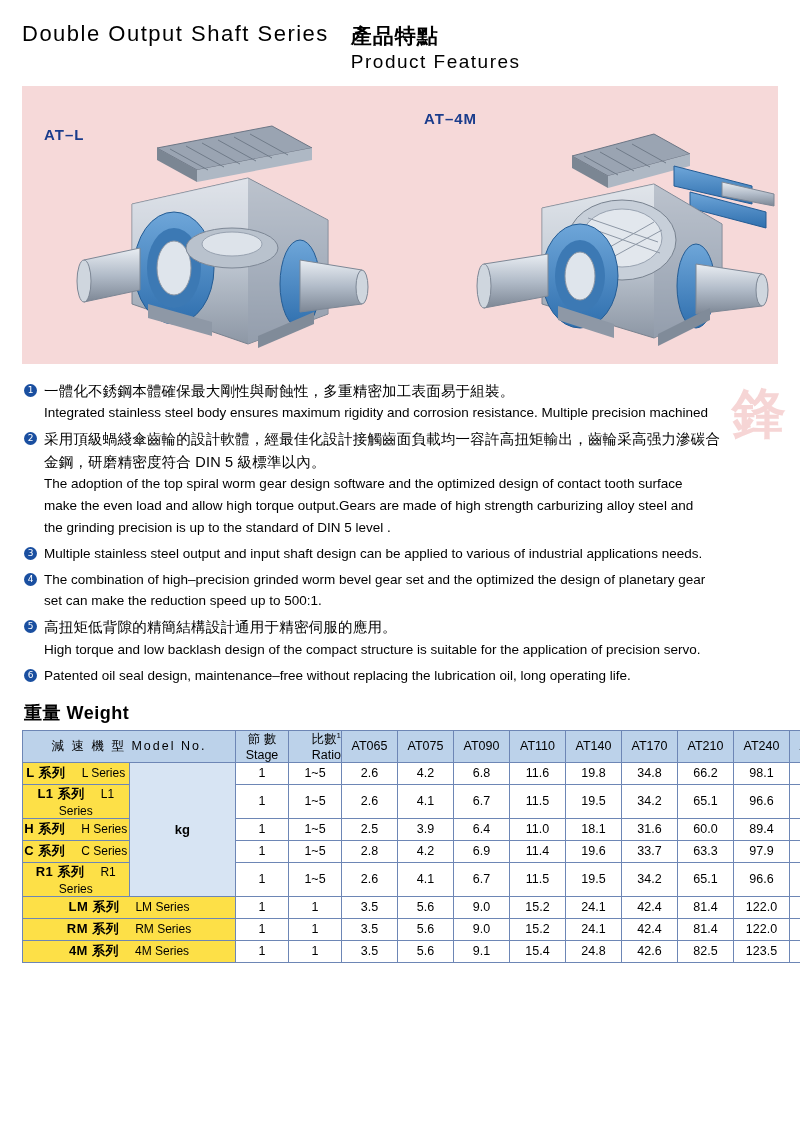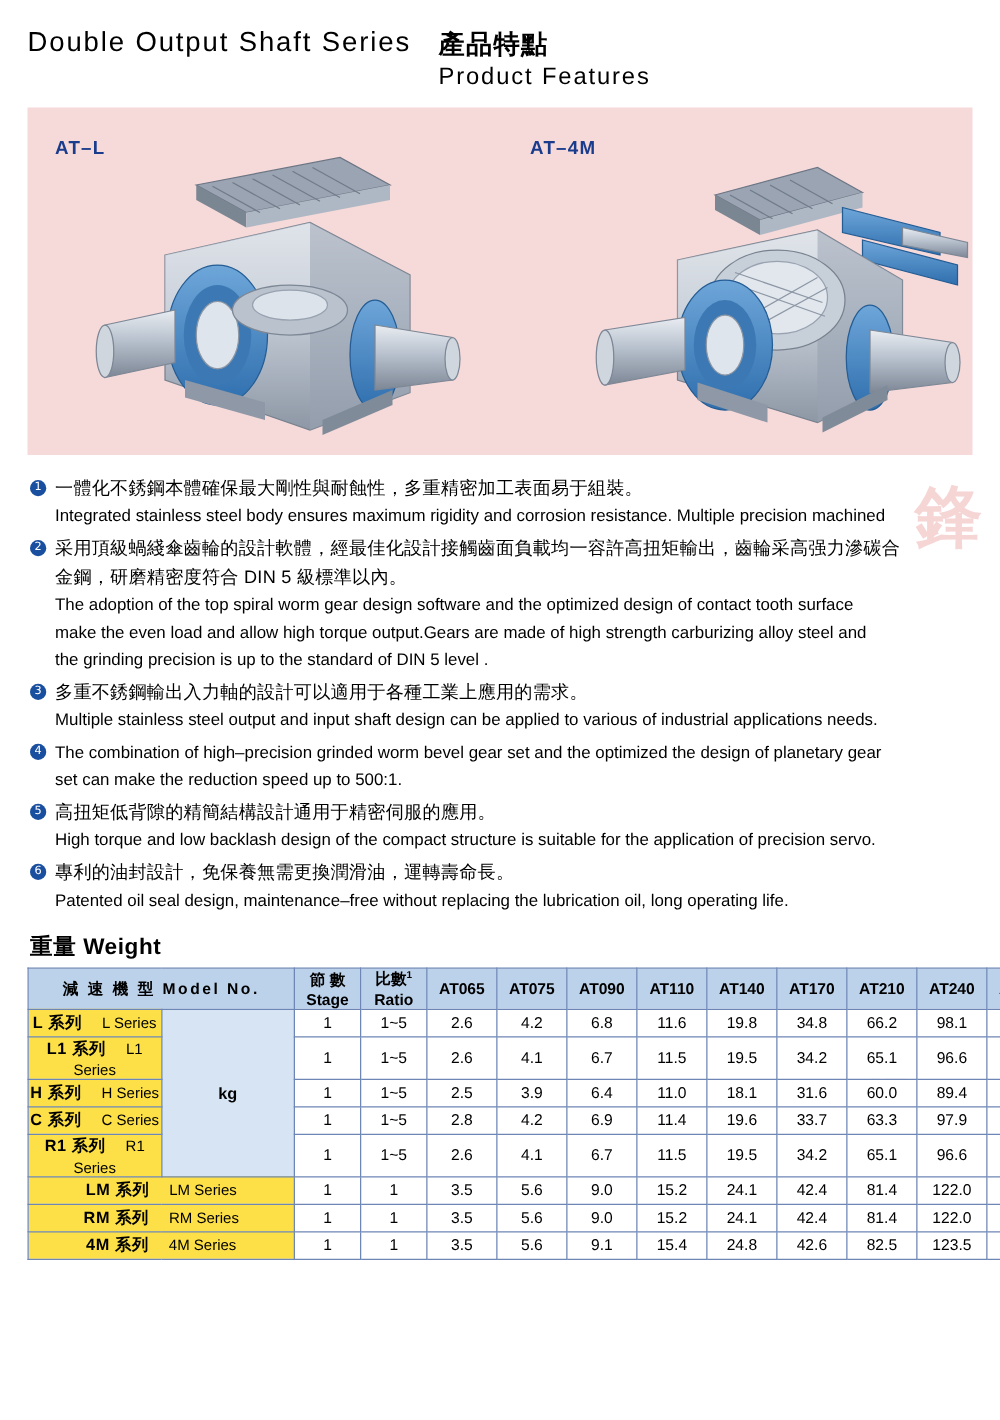"AT–L" .img-label.left { top: 24px -> 40px }
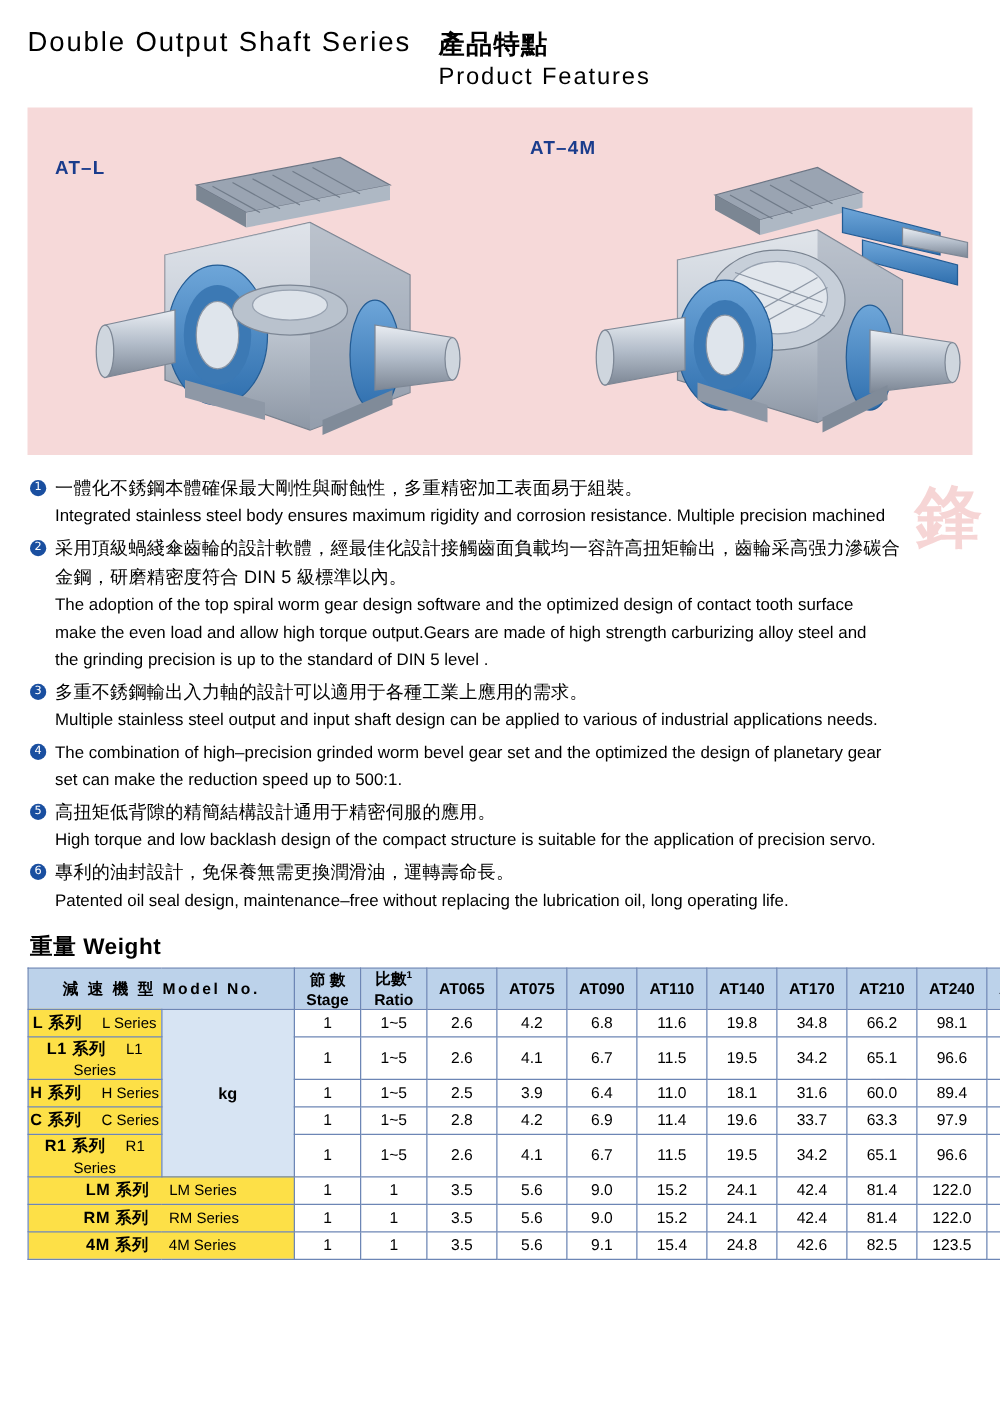"多重不銹鋼輸出入力軸的設計可以適用于各種工業上應用的需求。" div.cn-line { html: <div>多重不銹鋼輸出入力軸的設計可以適用于各種工業上應用的需求。</div> -> none }
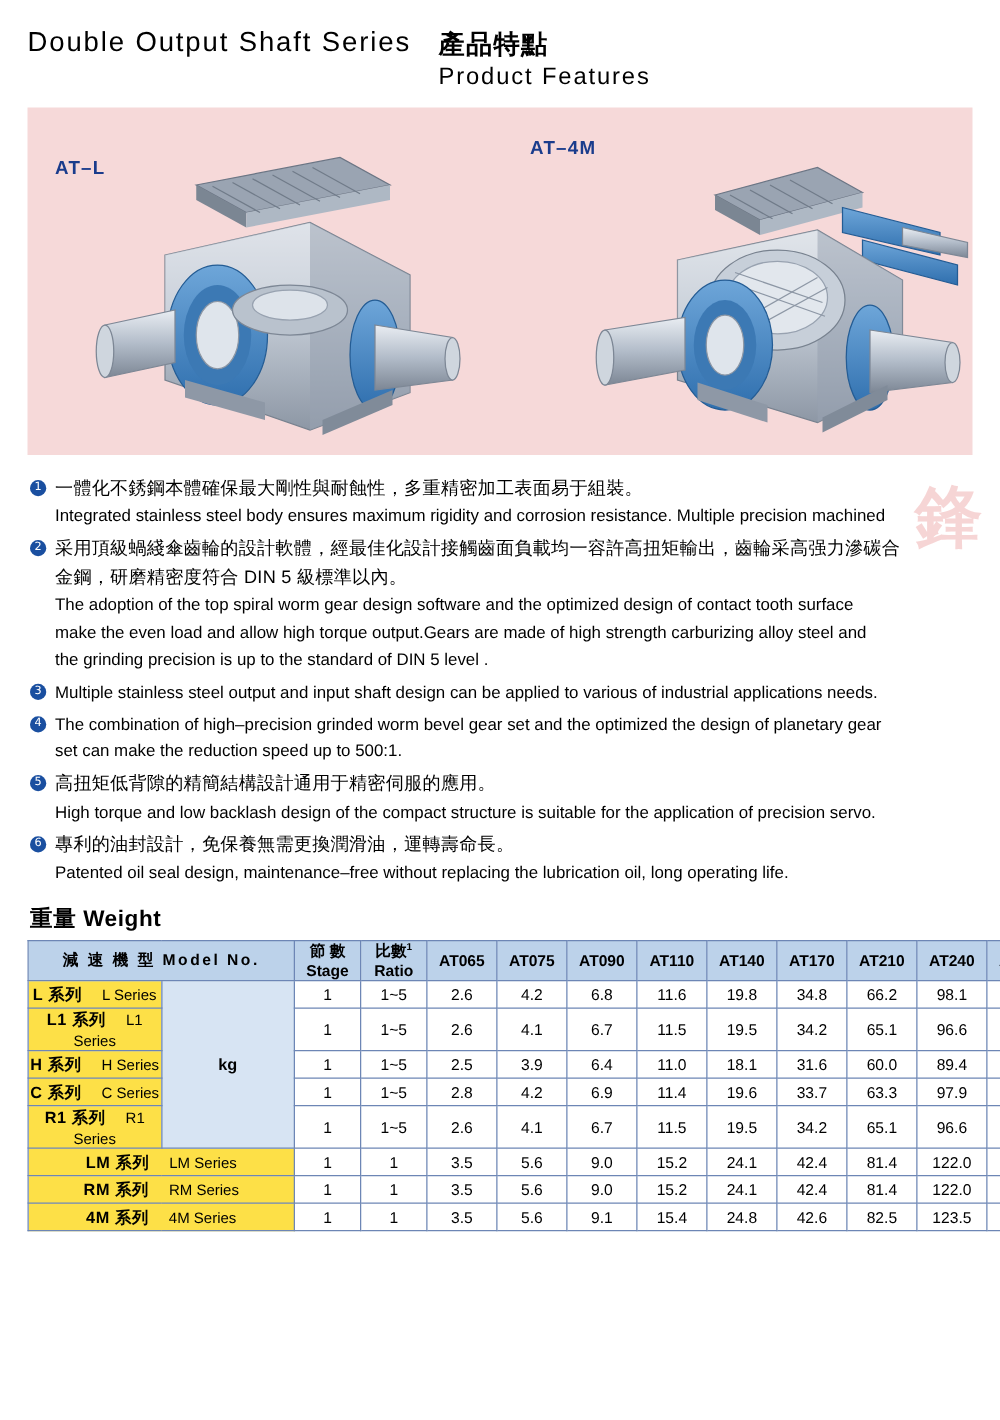"專利的油封設計，免保養無需更換潤滑油，運轉壽命長。" div.cn-line { html: <div>專利的油封設計，免保養無需更換潤滑油，運轉壽命長。</div> -> none }
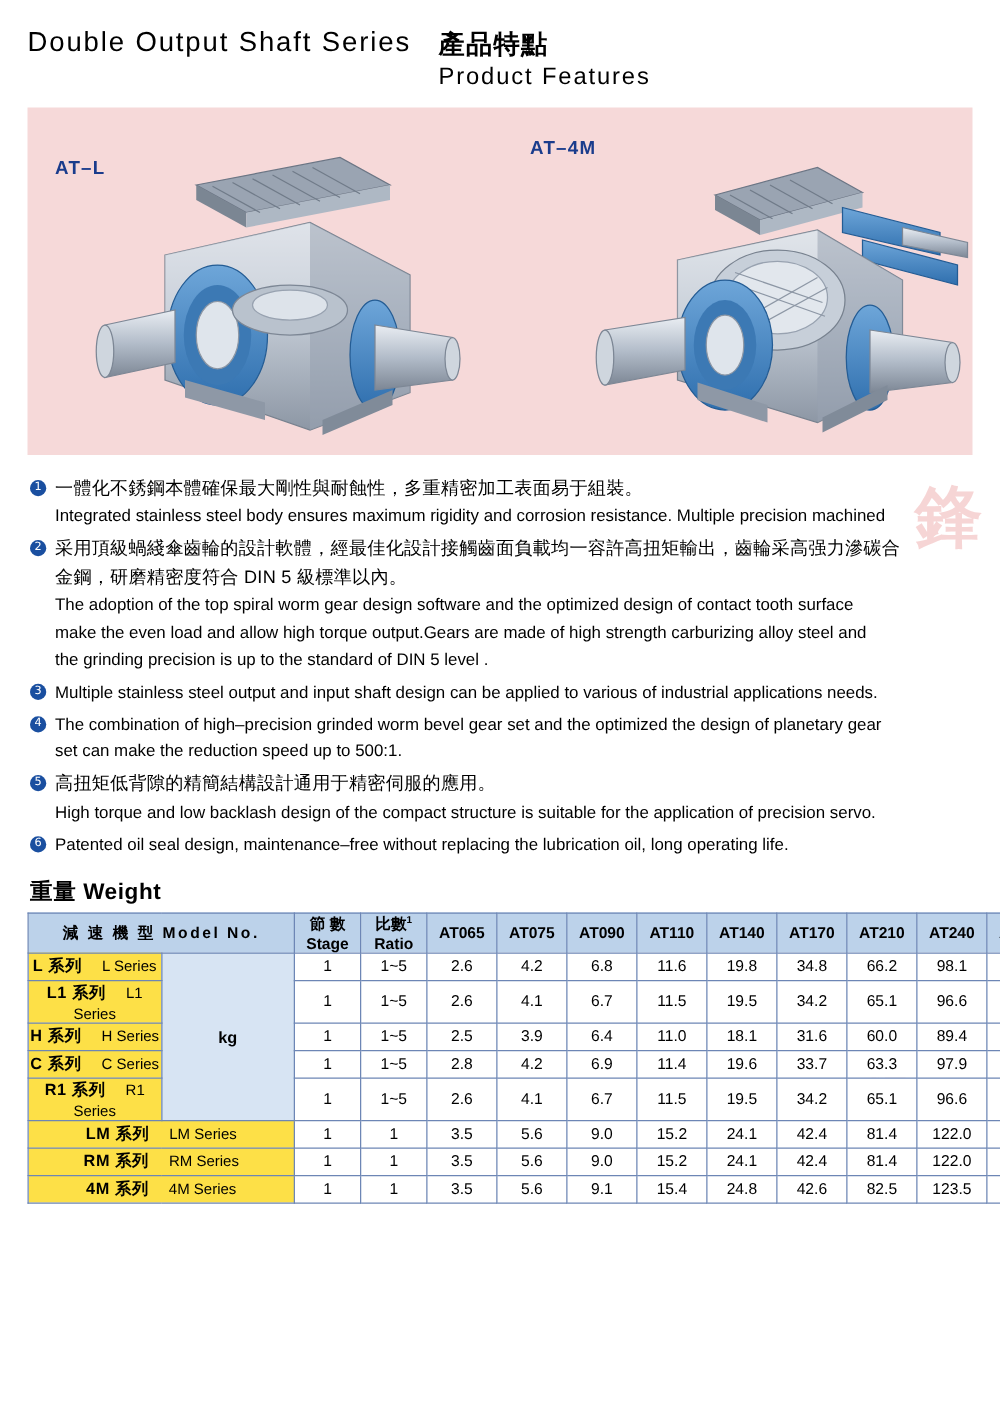"減 速 機 型 Model" table.weight thead th { font-weight: bold -> normal }
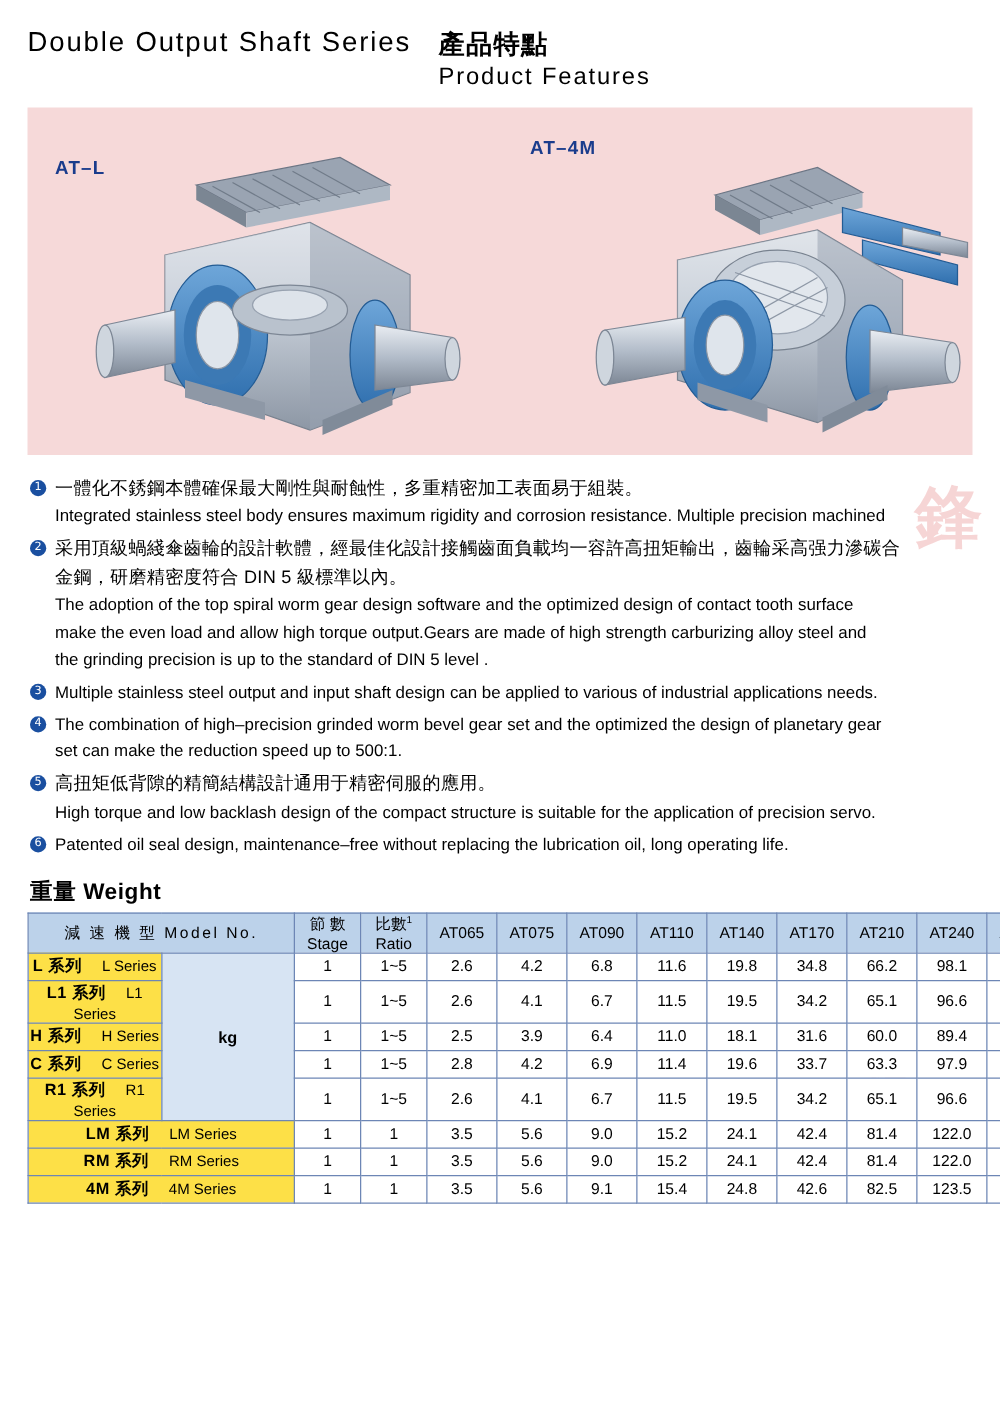"比數1" table.weight th.ratio-head { text-align: none -> right }
